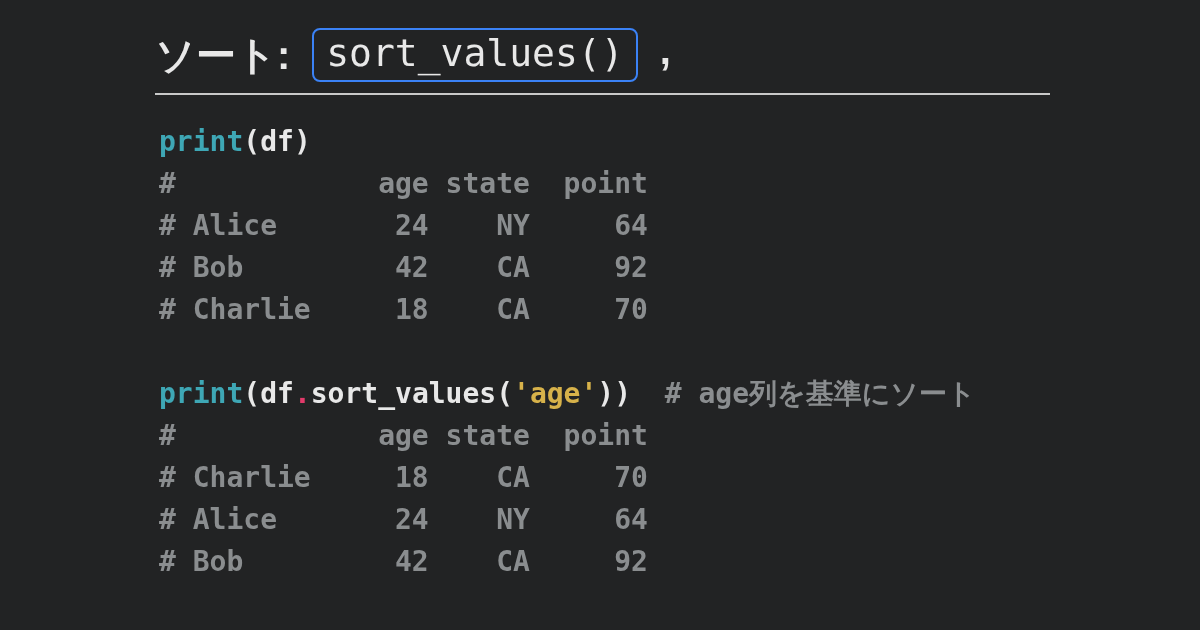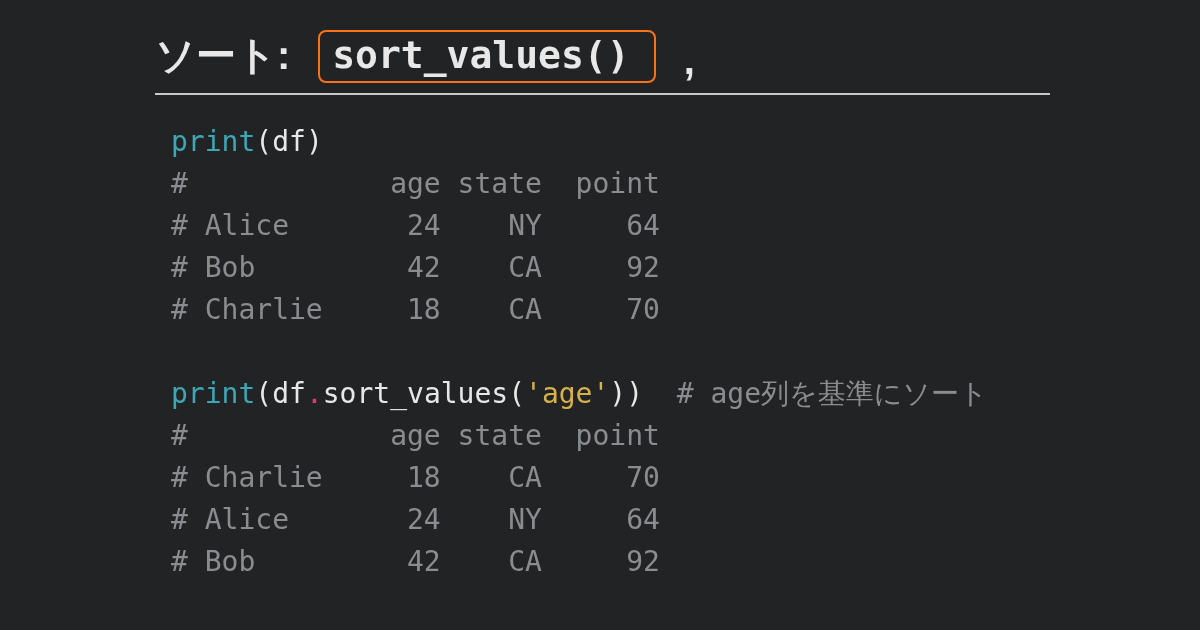"ソート:" .title-row { align-items: flex-end -> flex-start; gap: 28px -> 22px }
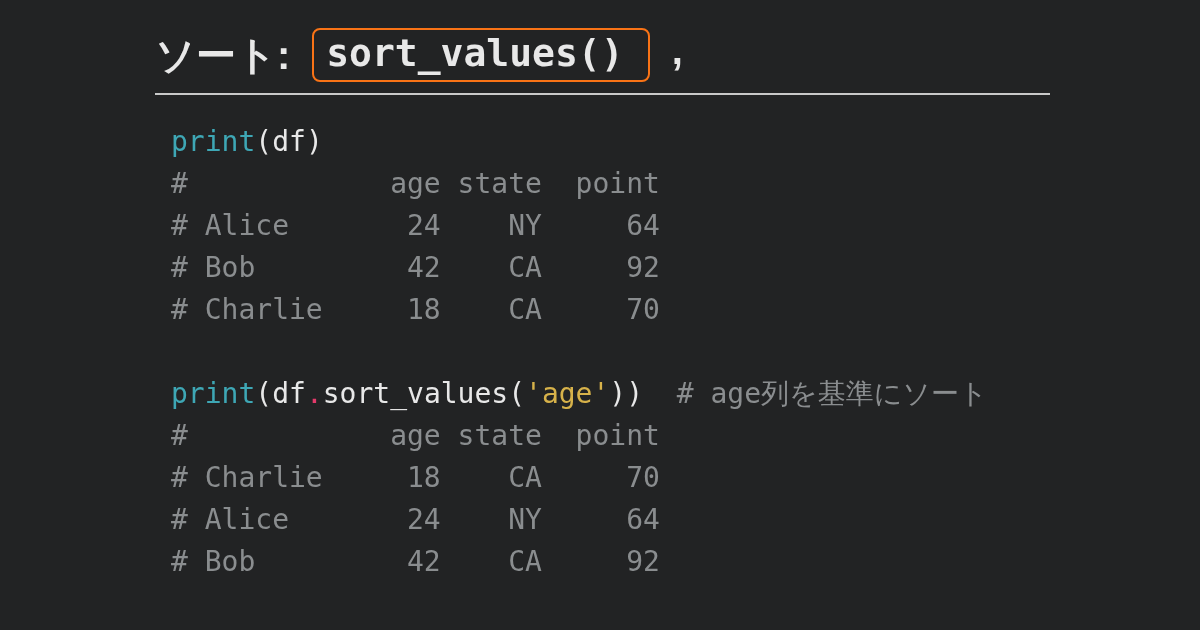"sort_values()" .code-chip { border: 2px solid #f97316 -> 2px solid #3b82f6; font-weight: 700 -> 400; padding: 0px 24px 2px 12px -> 0px 12px 2px 12px }
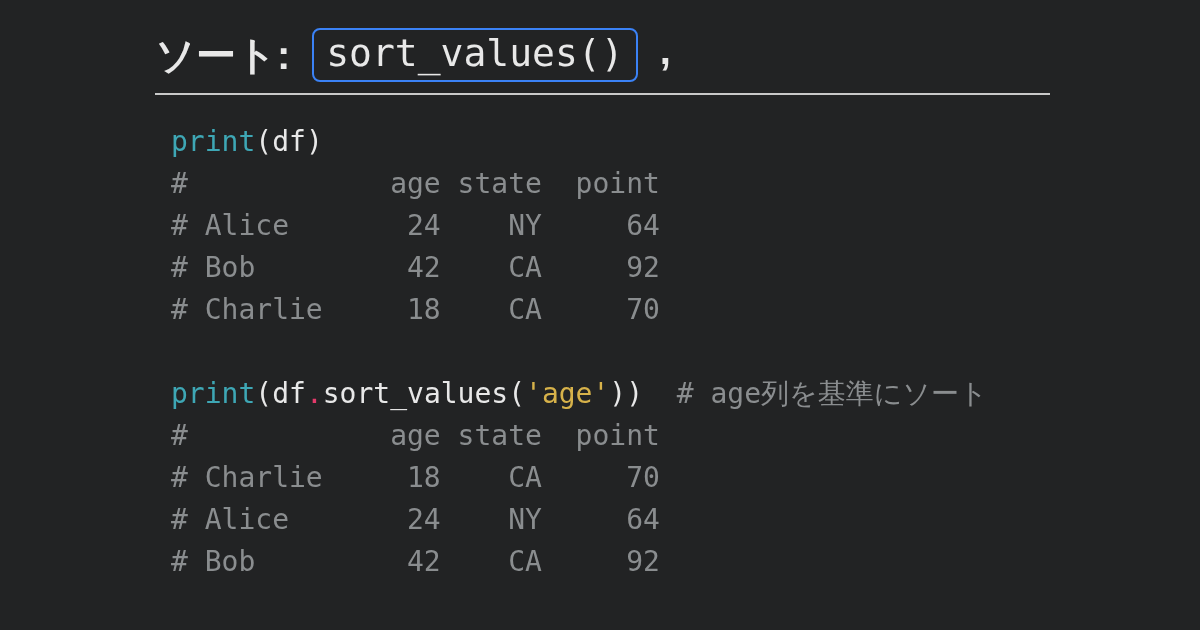"print(df) # age state point" pre { font-weight: none -> bold; margin: 16px -> 4px }
